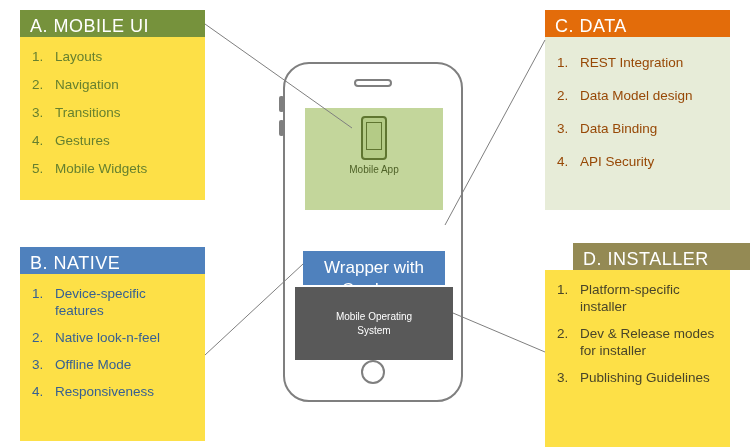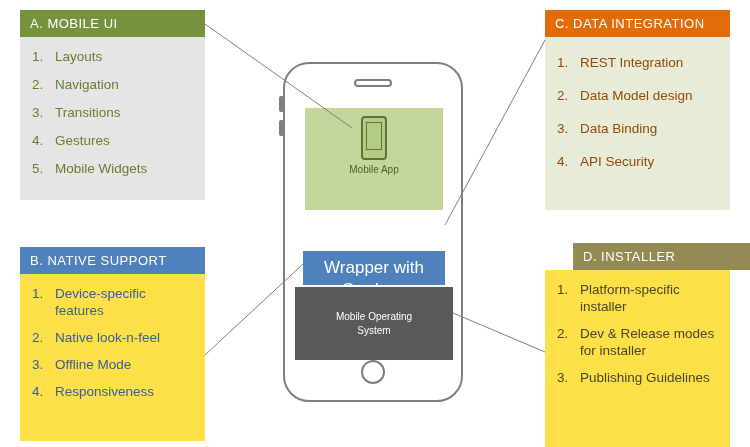"A. MOBILE UI" .panel-header { font-size: 13px -> 18px }
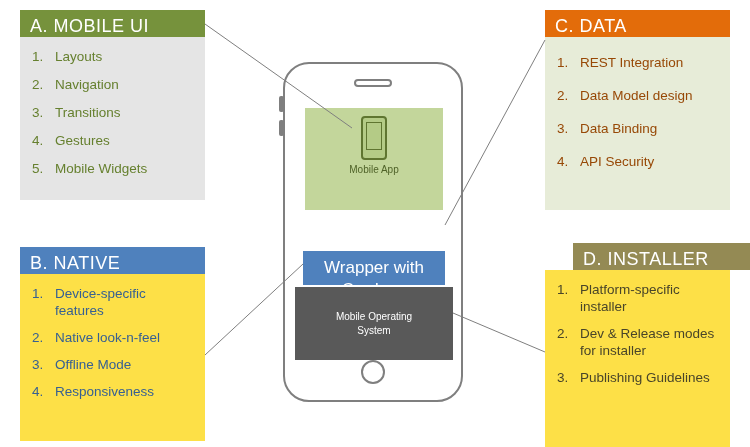"Layouts" #panel-a-body { background: #e5e5e5 -> #fde047 }
